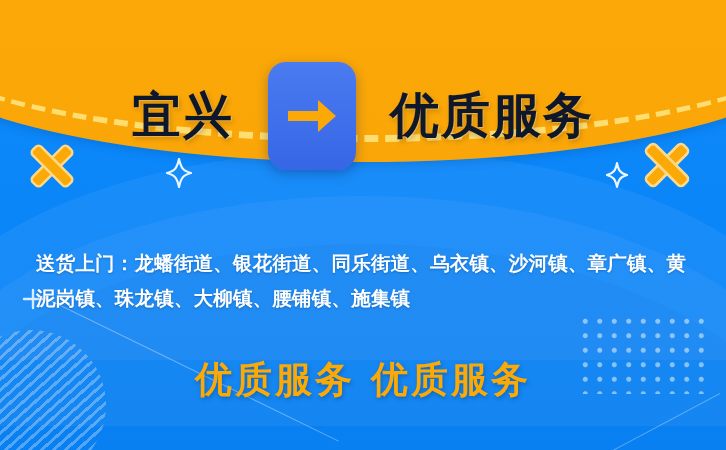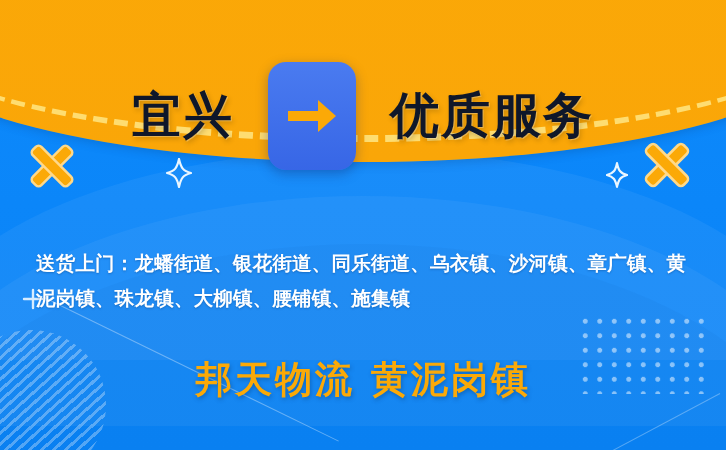"邦天物流 黄泥岗镇" div.slogan { text: 邦天物流 黄泥岗镇 -> 优质服务 优质服务 }
